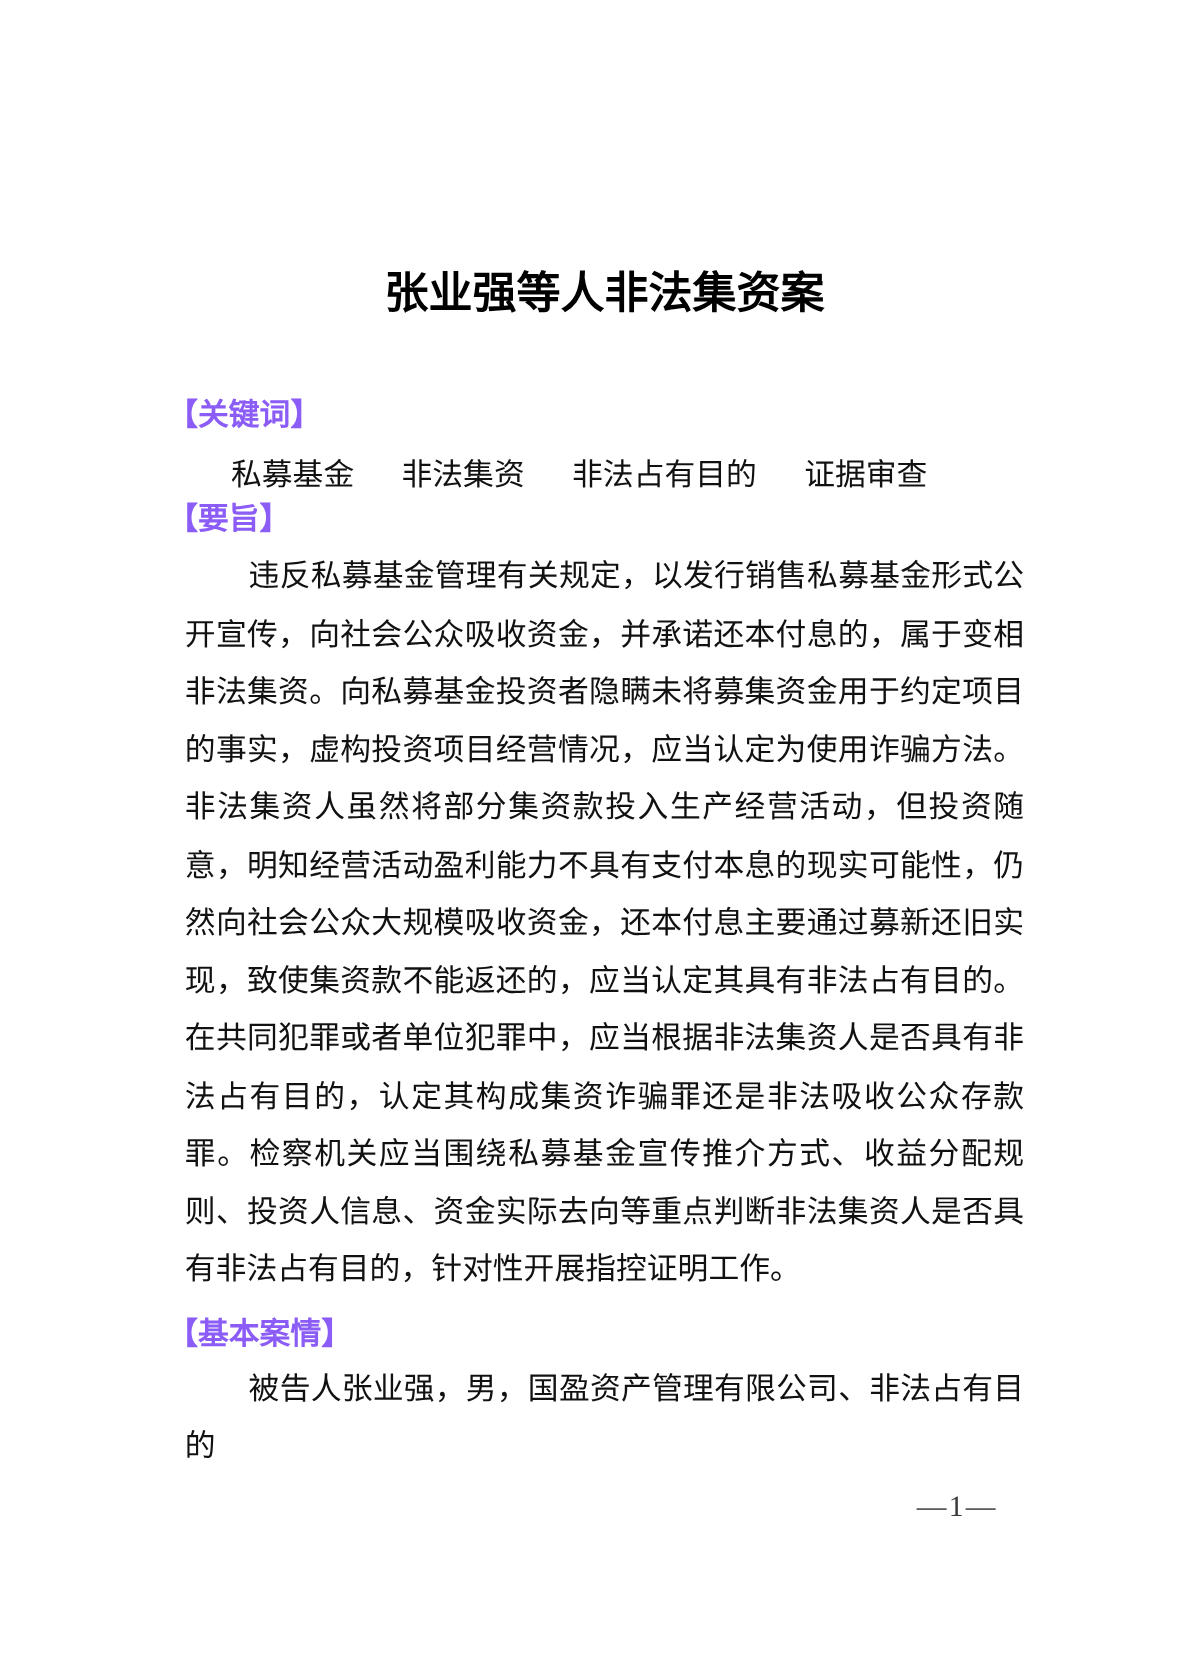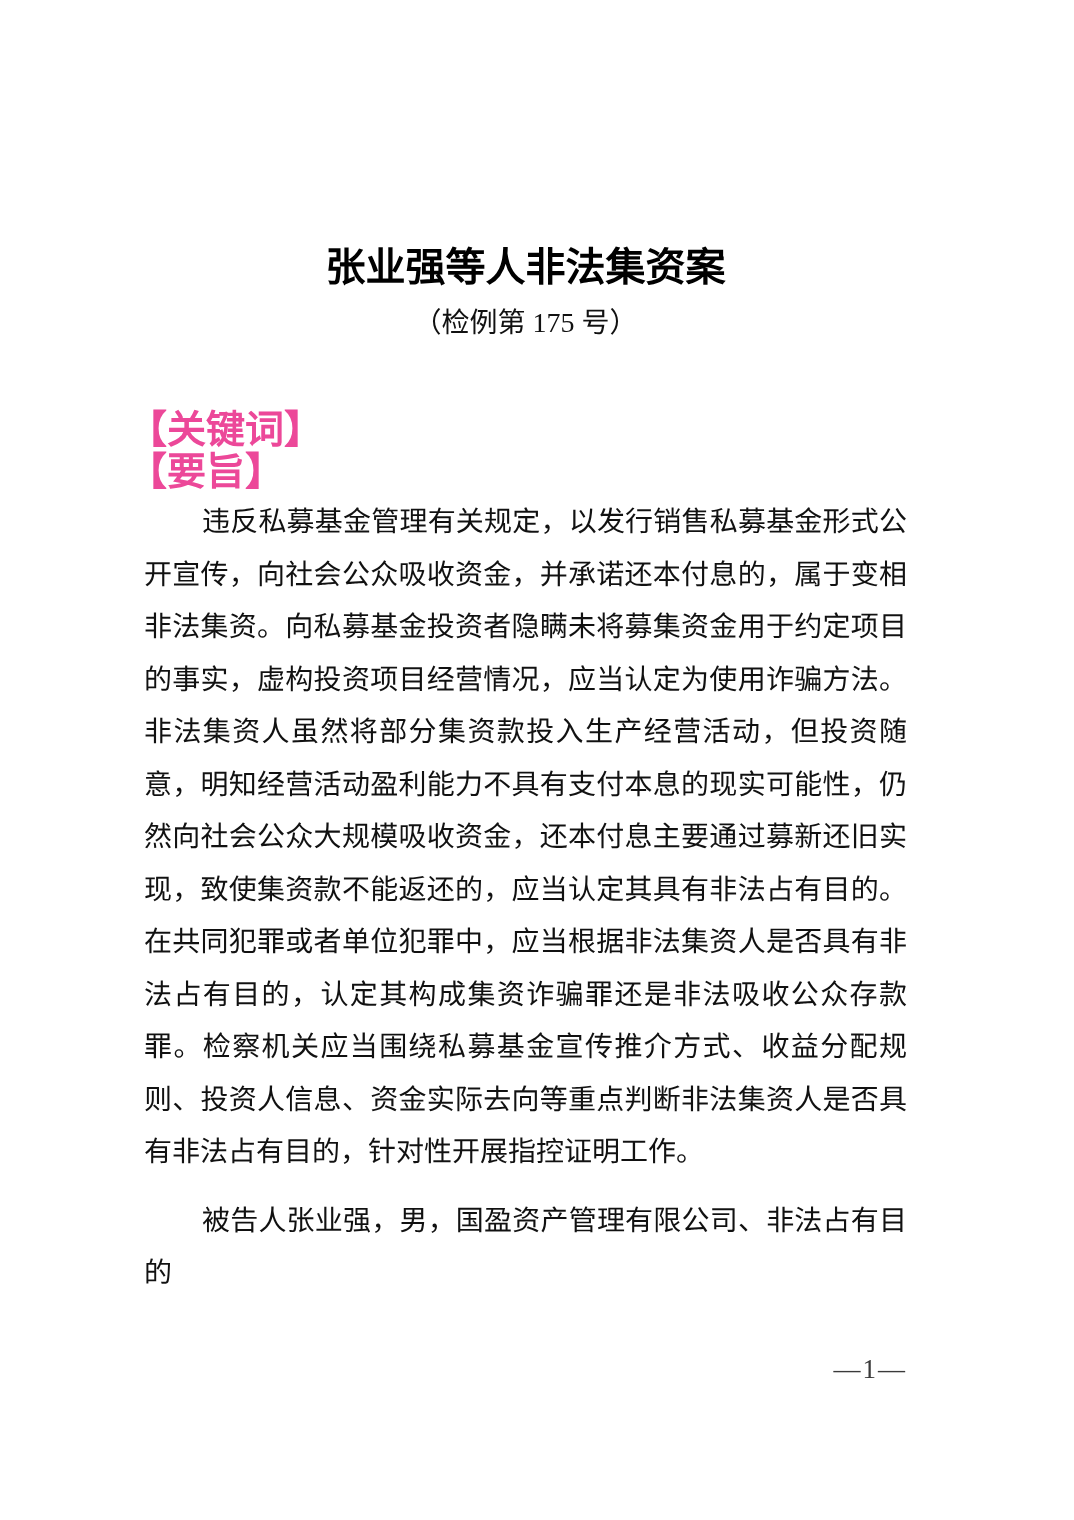"张业强等人非法集资案" .content { left: 128px -> 152px }
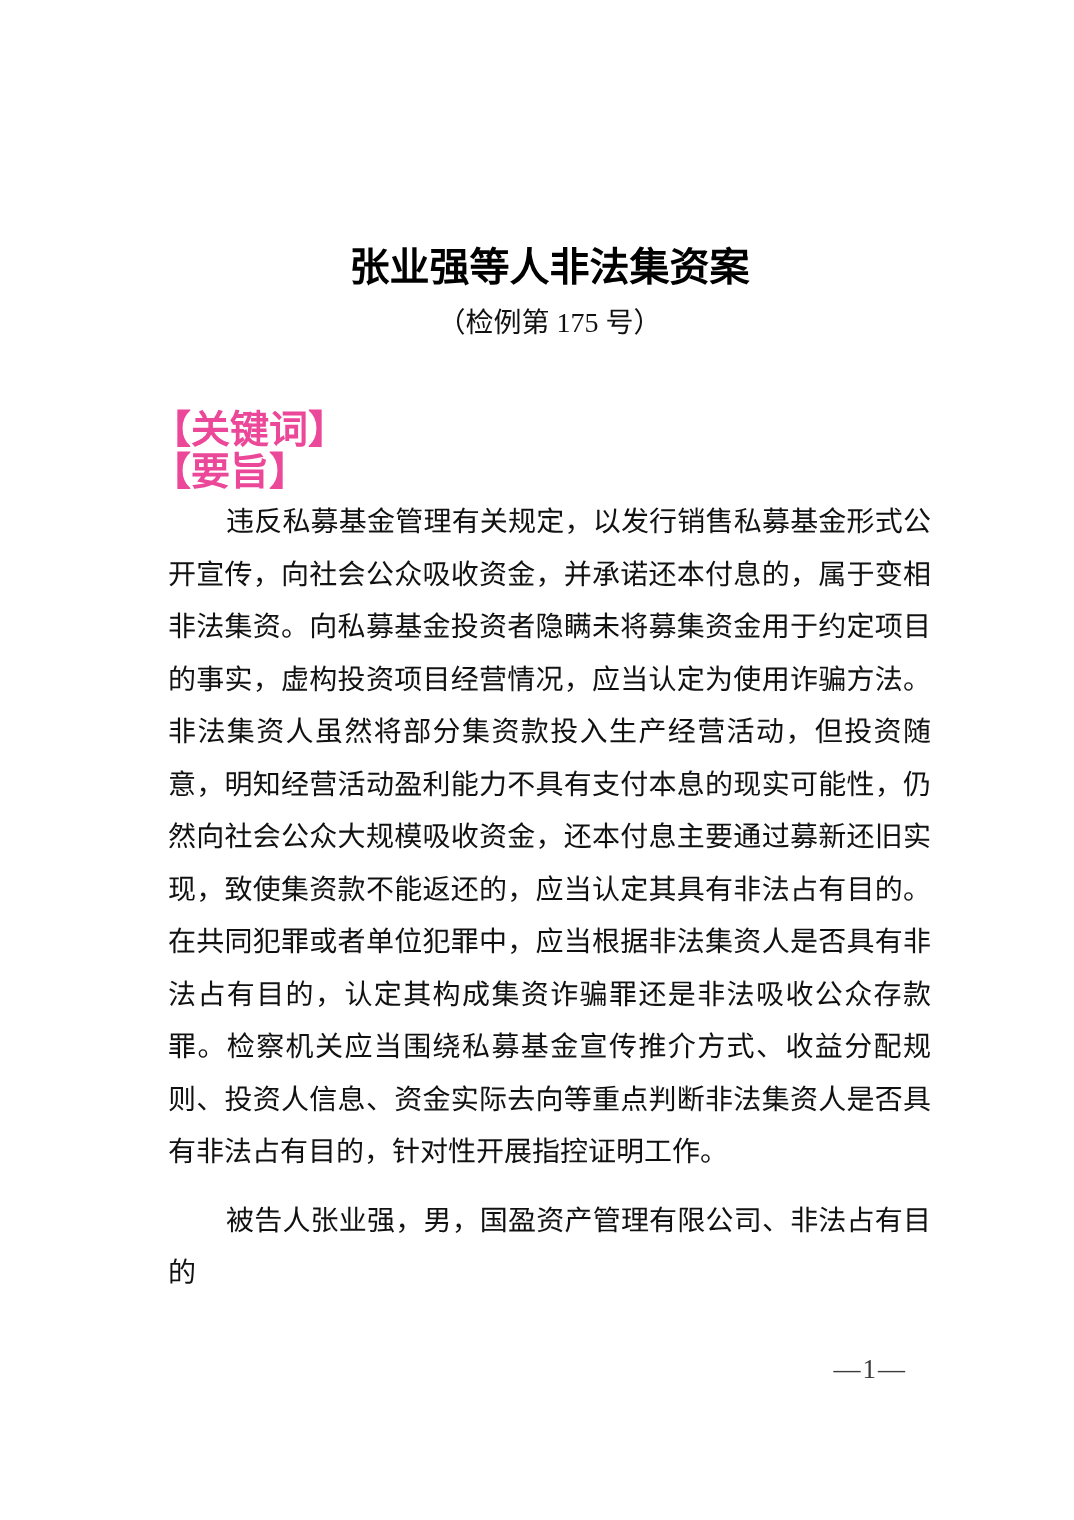"（检例第 175 号）" div.case-number { html: <div>（检例第 175 号）</div> -> none }
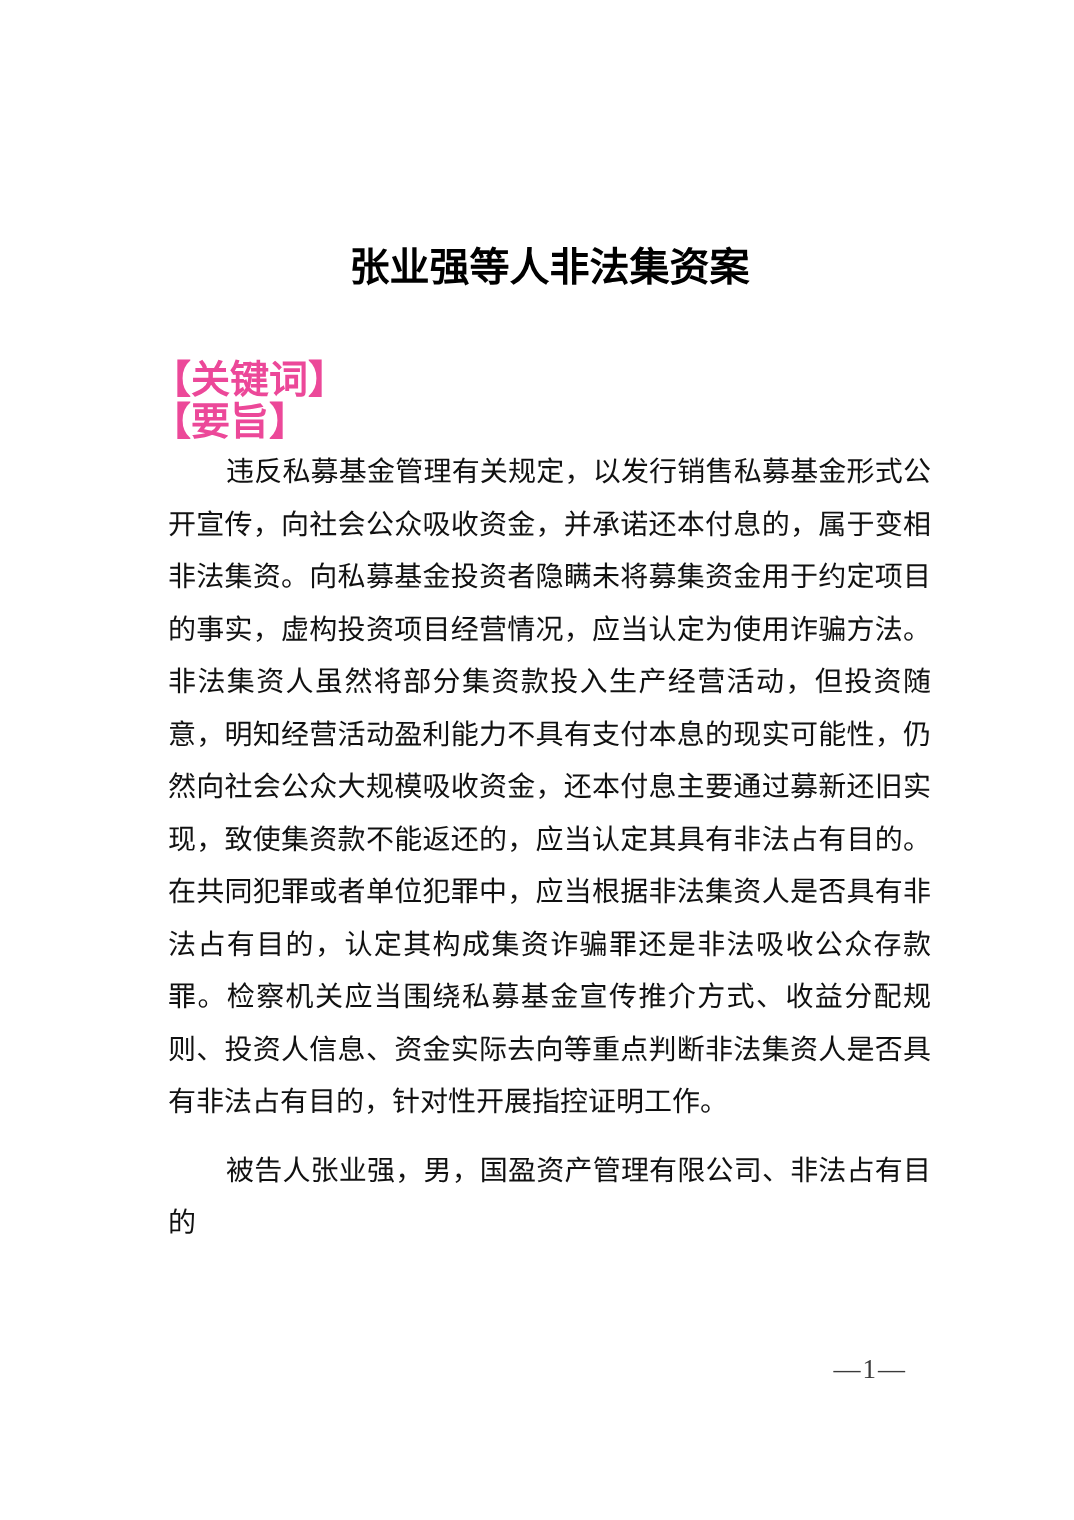"【关键词】" .section-heading { color: #ec4899 -> #8b5cf6; font-family: Liberation Sans, sans-serif -> Liberation Mono, monospace; font-size: 39px -> 28px }
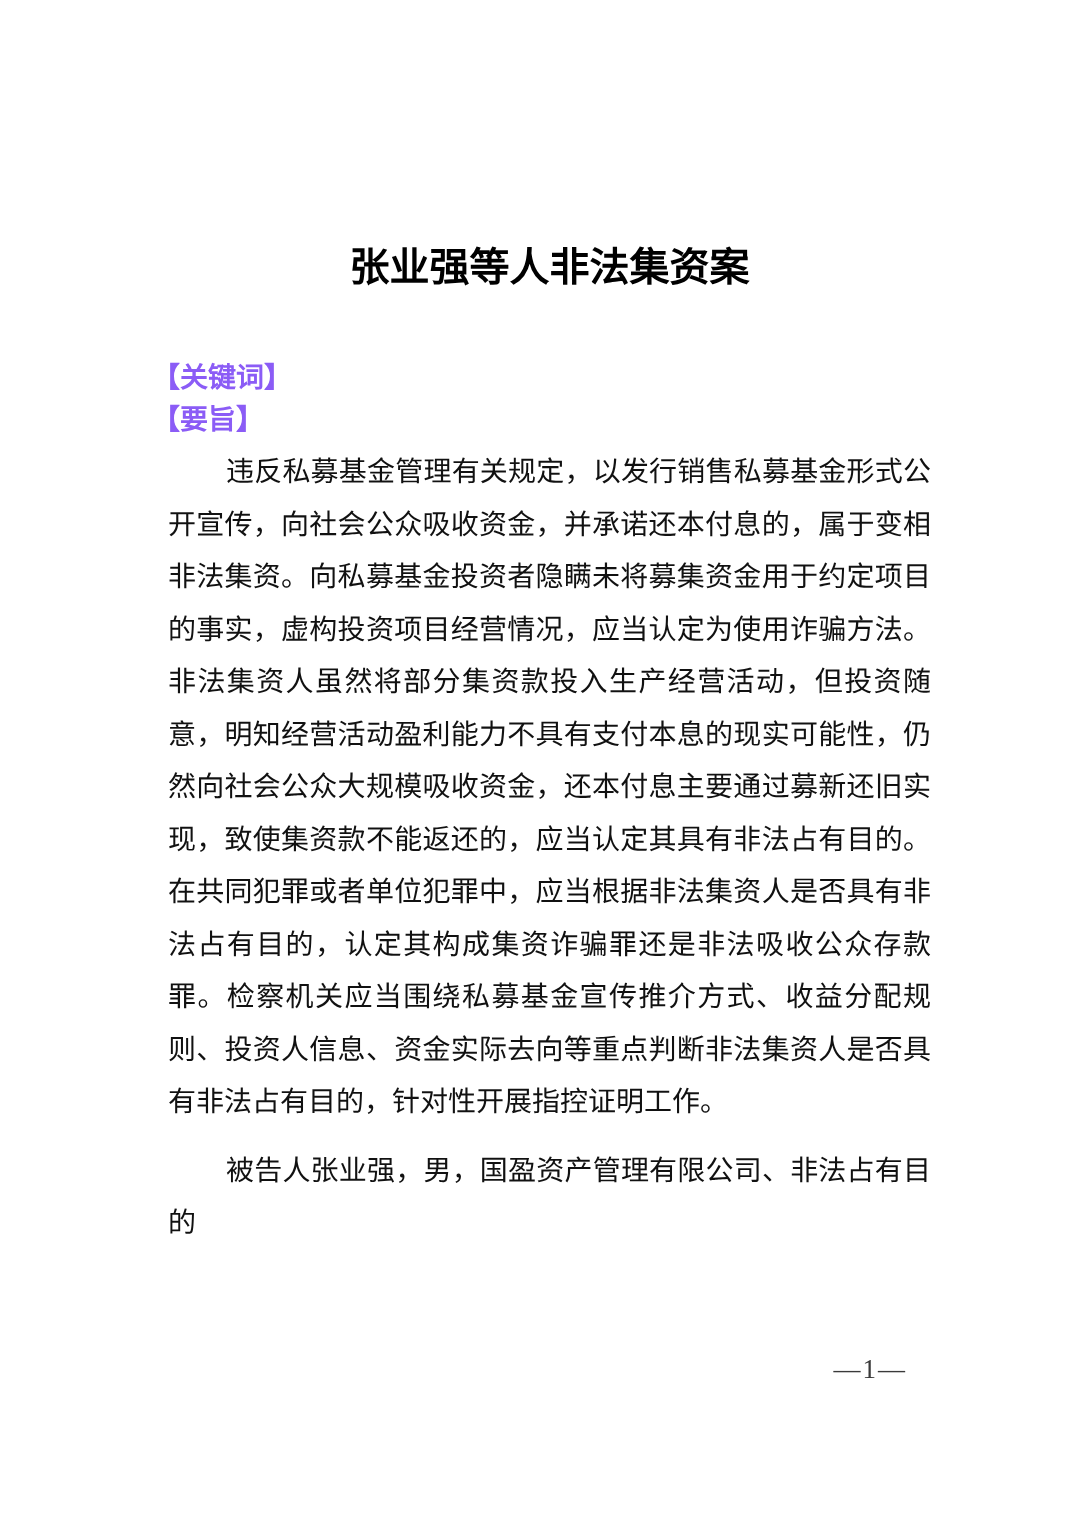"私募基金 非法集资 非法占有目的 证据审查" div.keywords-line { html: none -> <div> <span>私募基金</span> <span>非法集资</span> <span>非法占有目的</span> <span>证据审查</span> </div> }
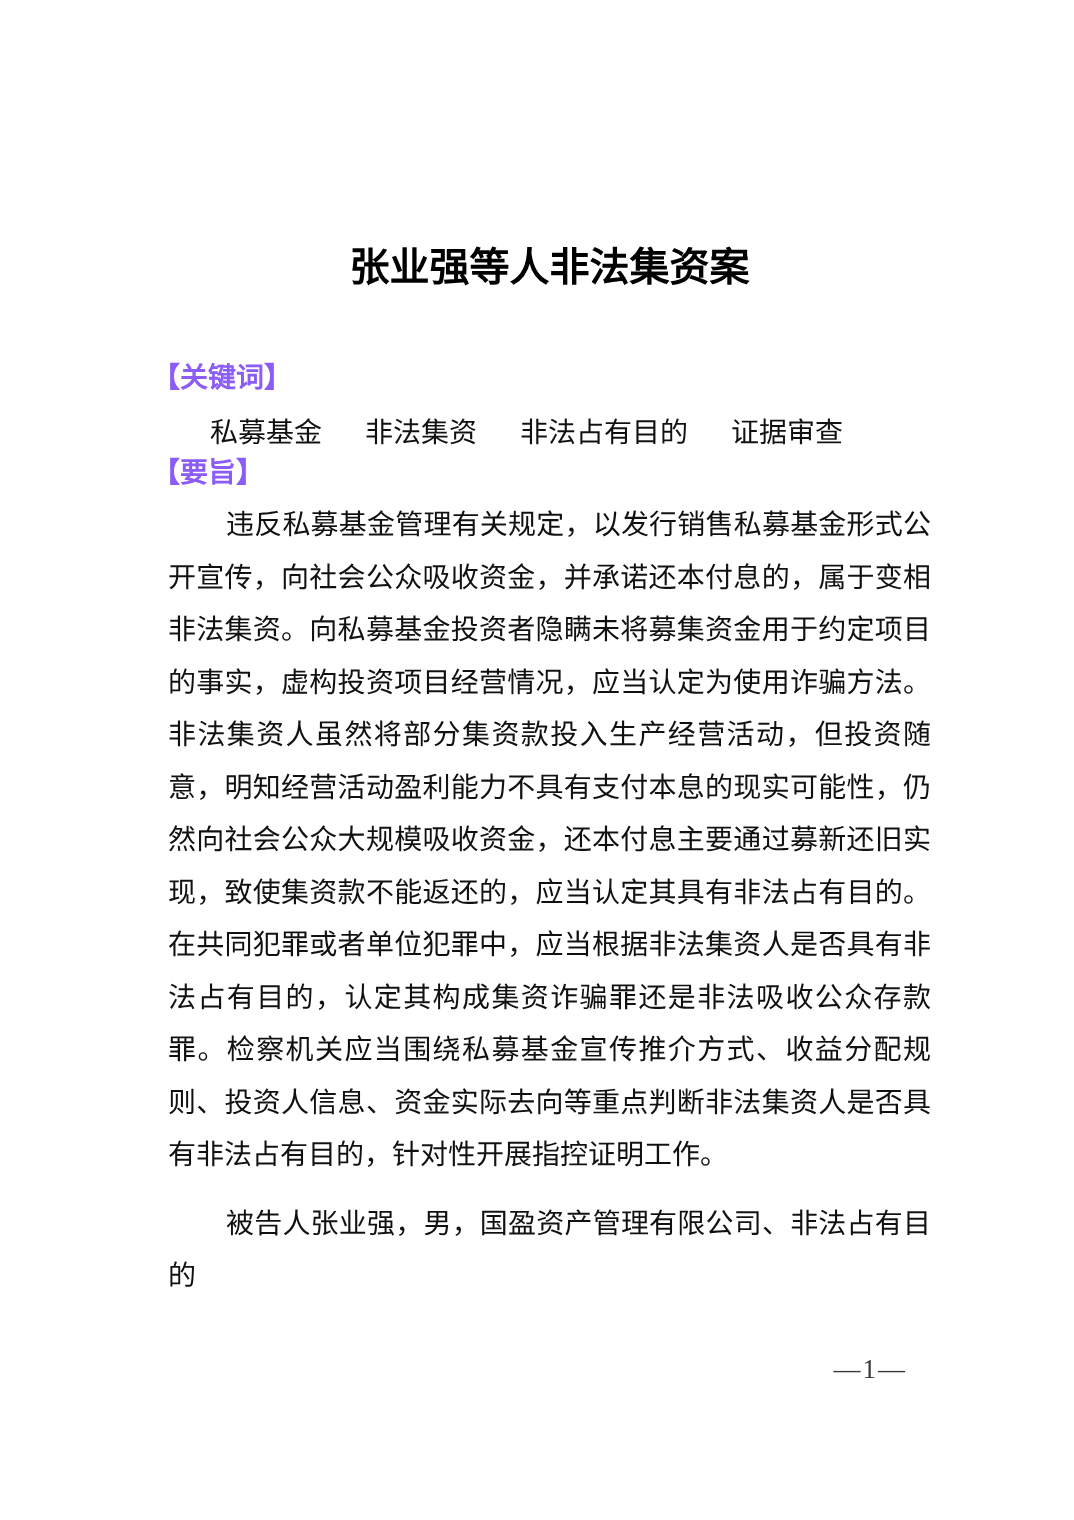"【基本案情】" div.section-heading { html: none -> <div>【基本案情】</div> }
